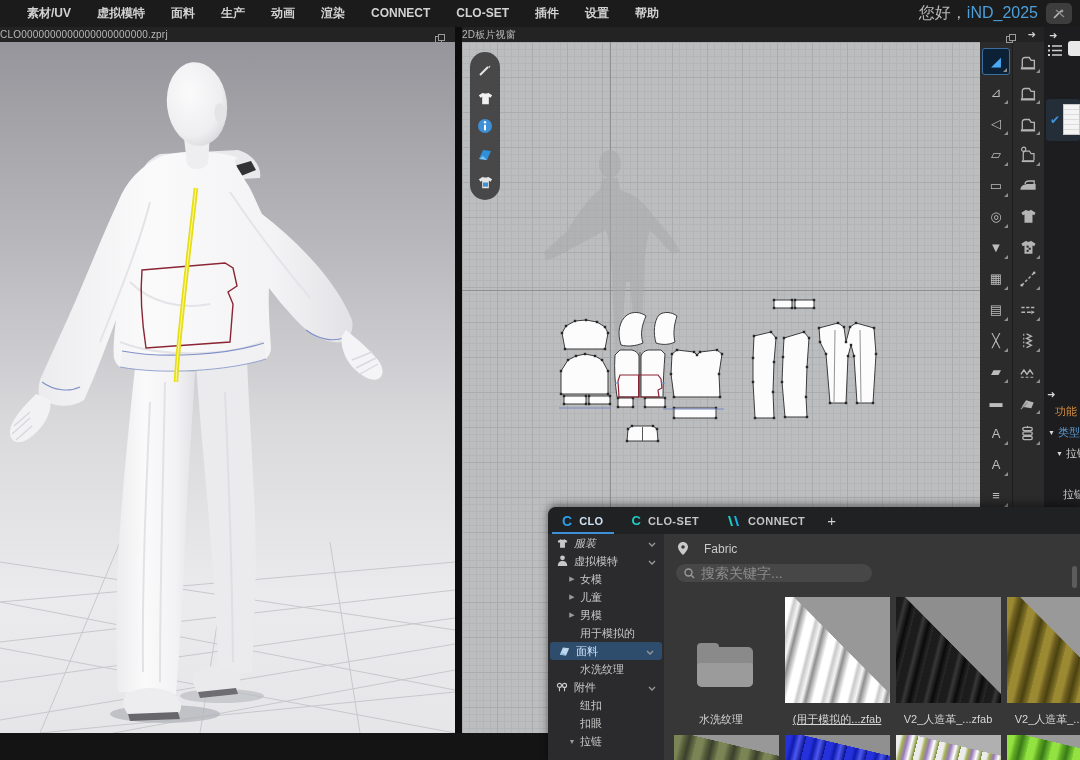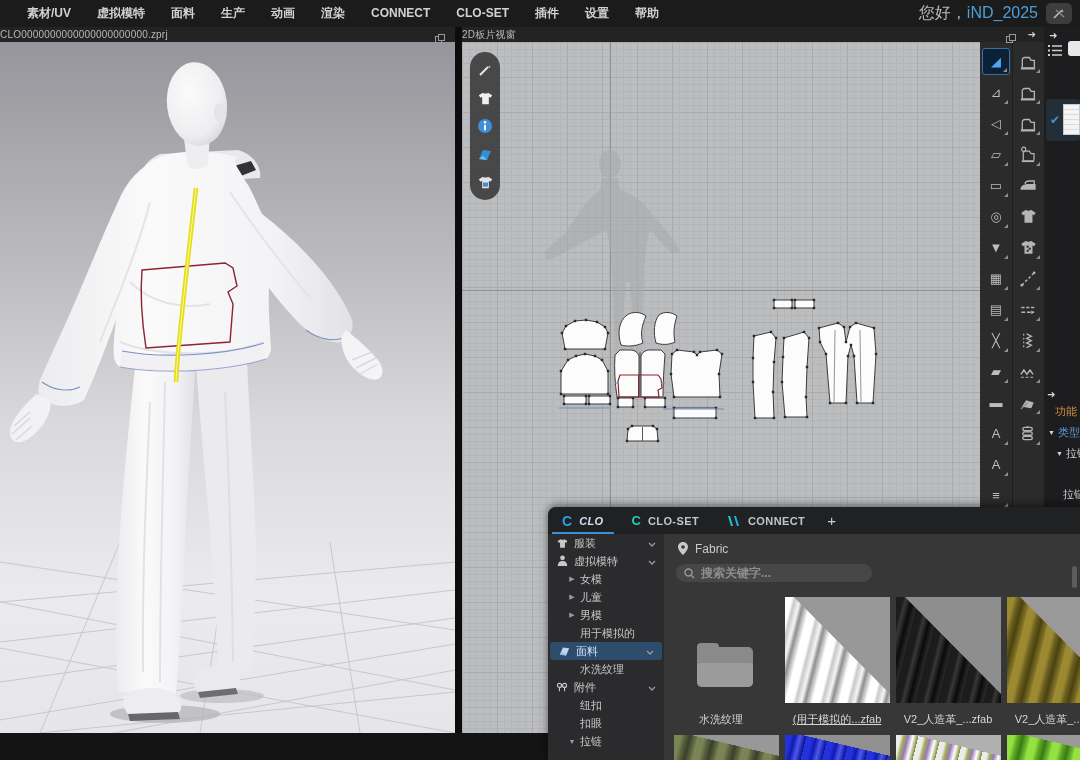"CLO" .tab.active .tlabel { font-style: italic -> none }
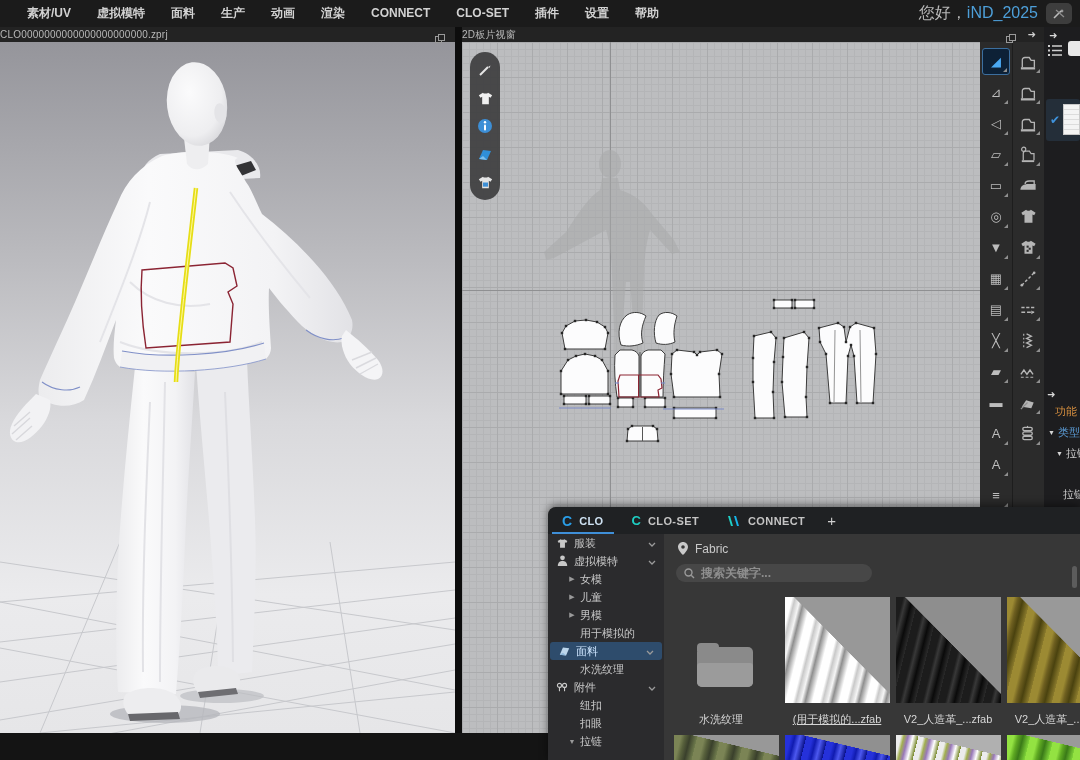"服装" span.tlab { font-style: none -> italic }
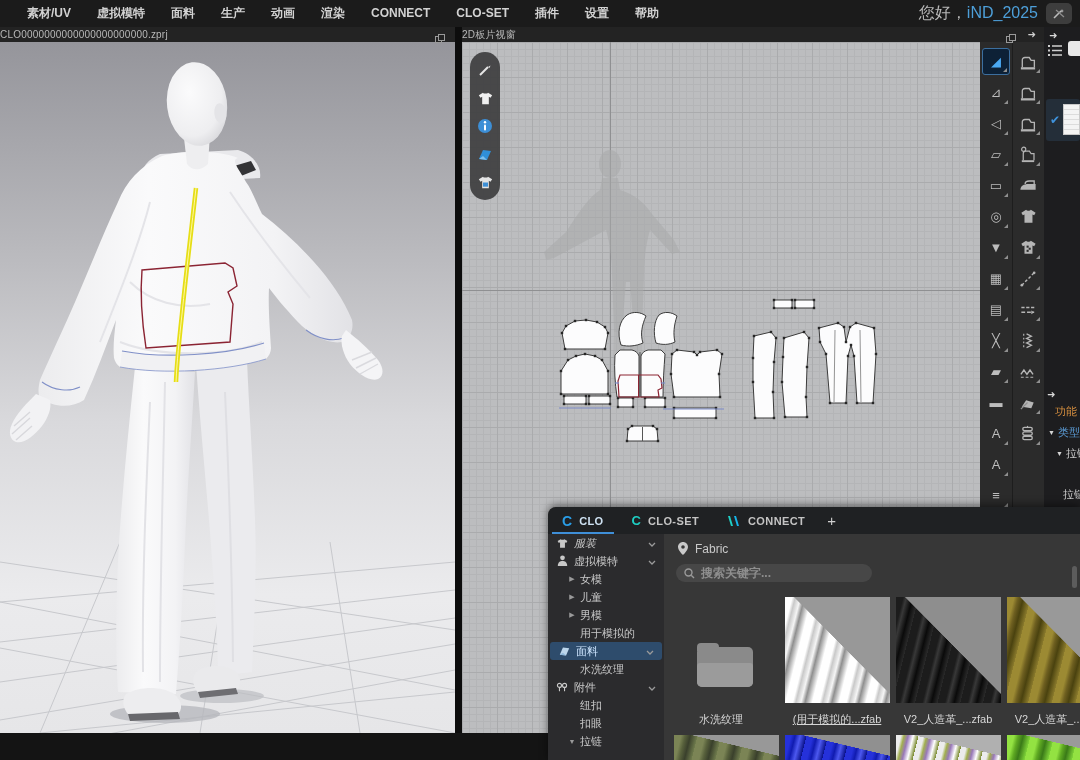"Fabric" #loc-row { gap: 7px -> 16px }
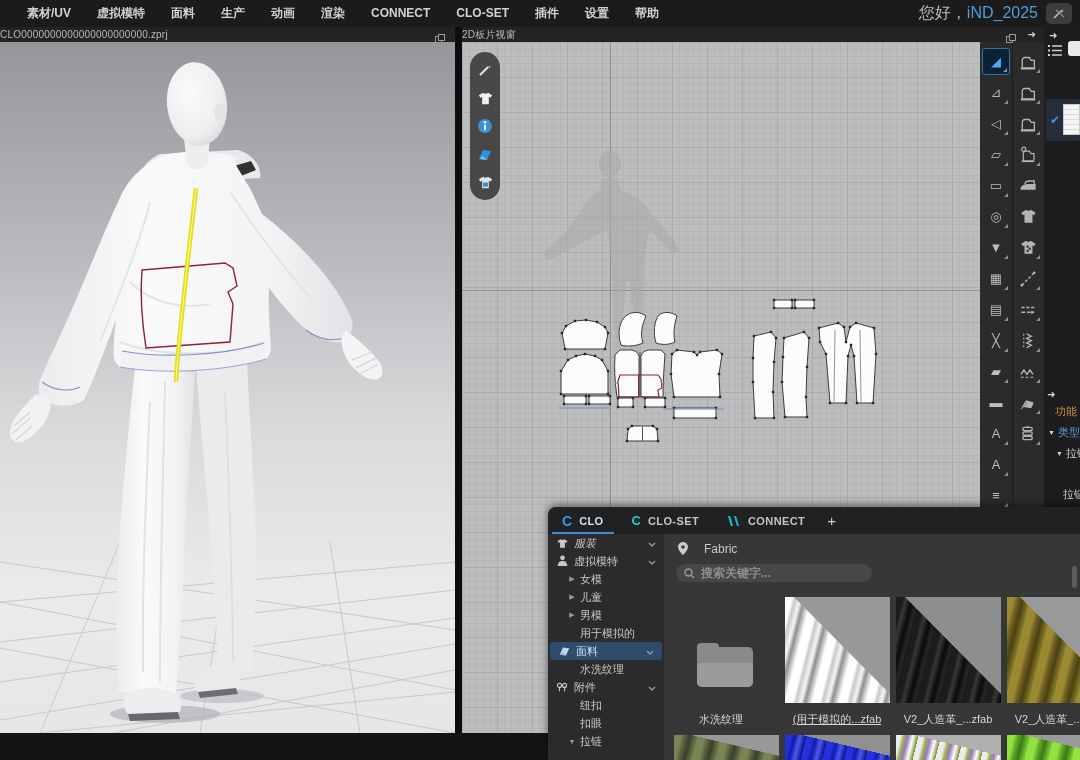"搜索关键字..." #searchbox input { font-size: 12px -> 14px; font-weight: bold -> none }
